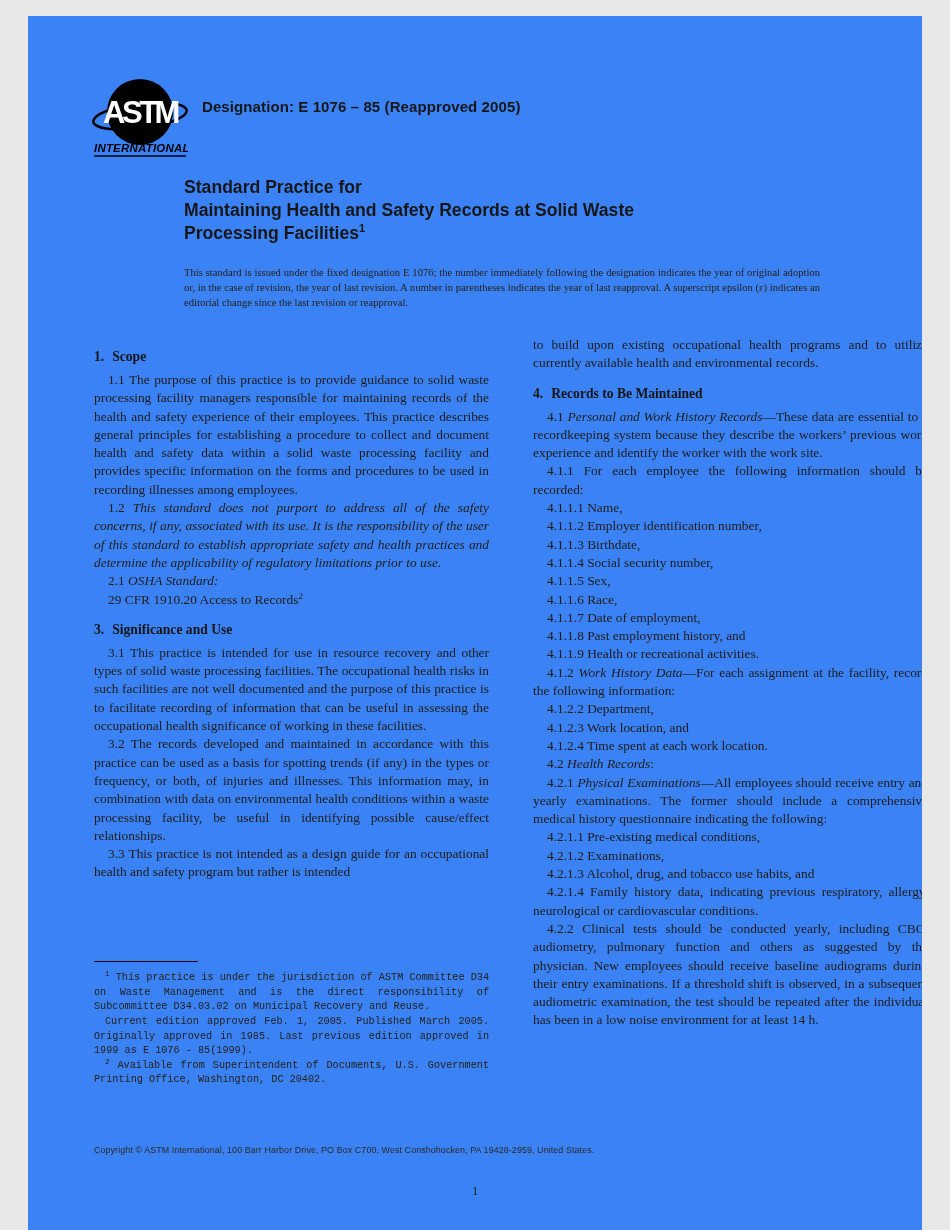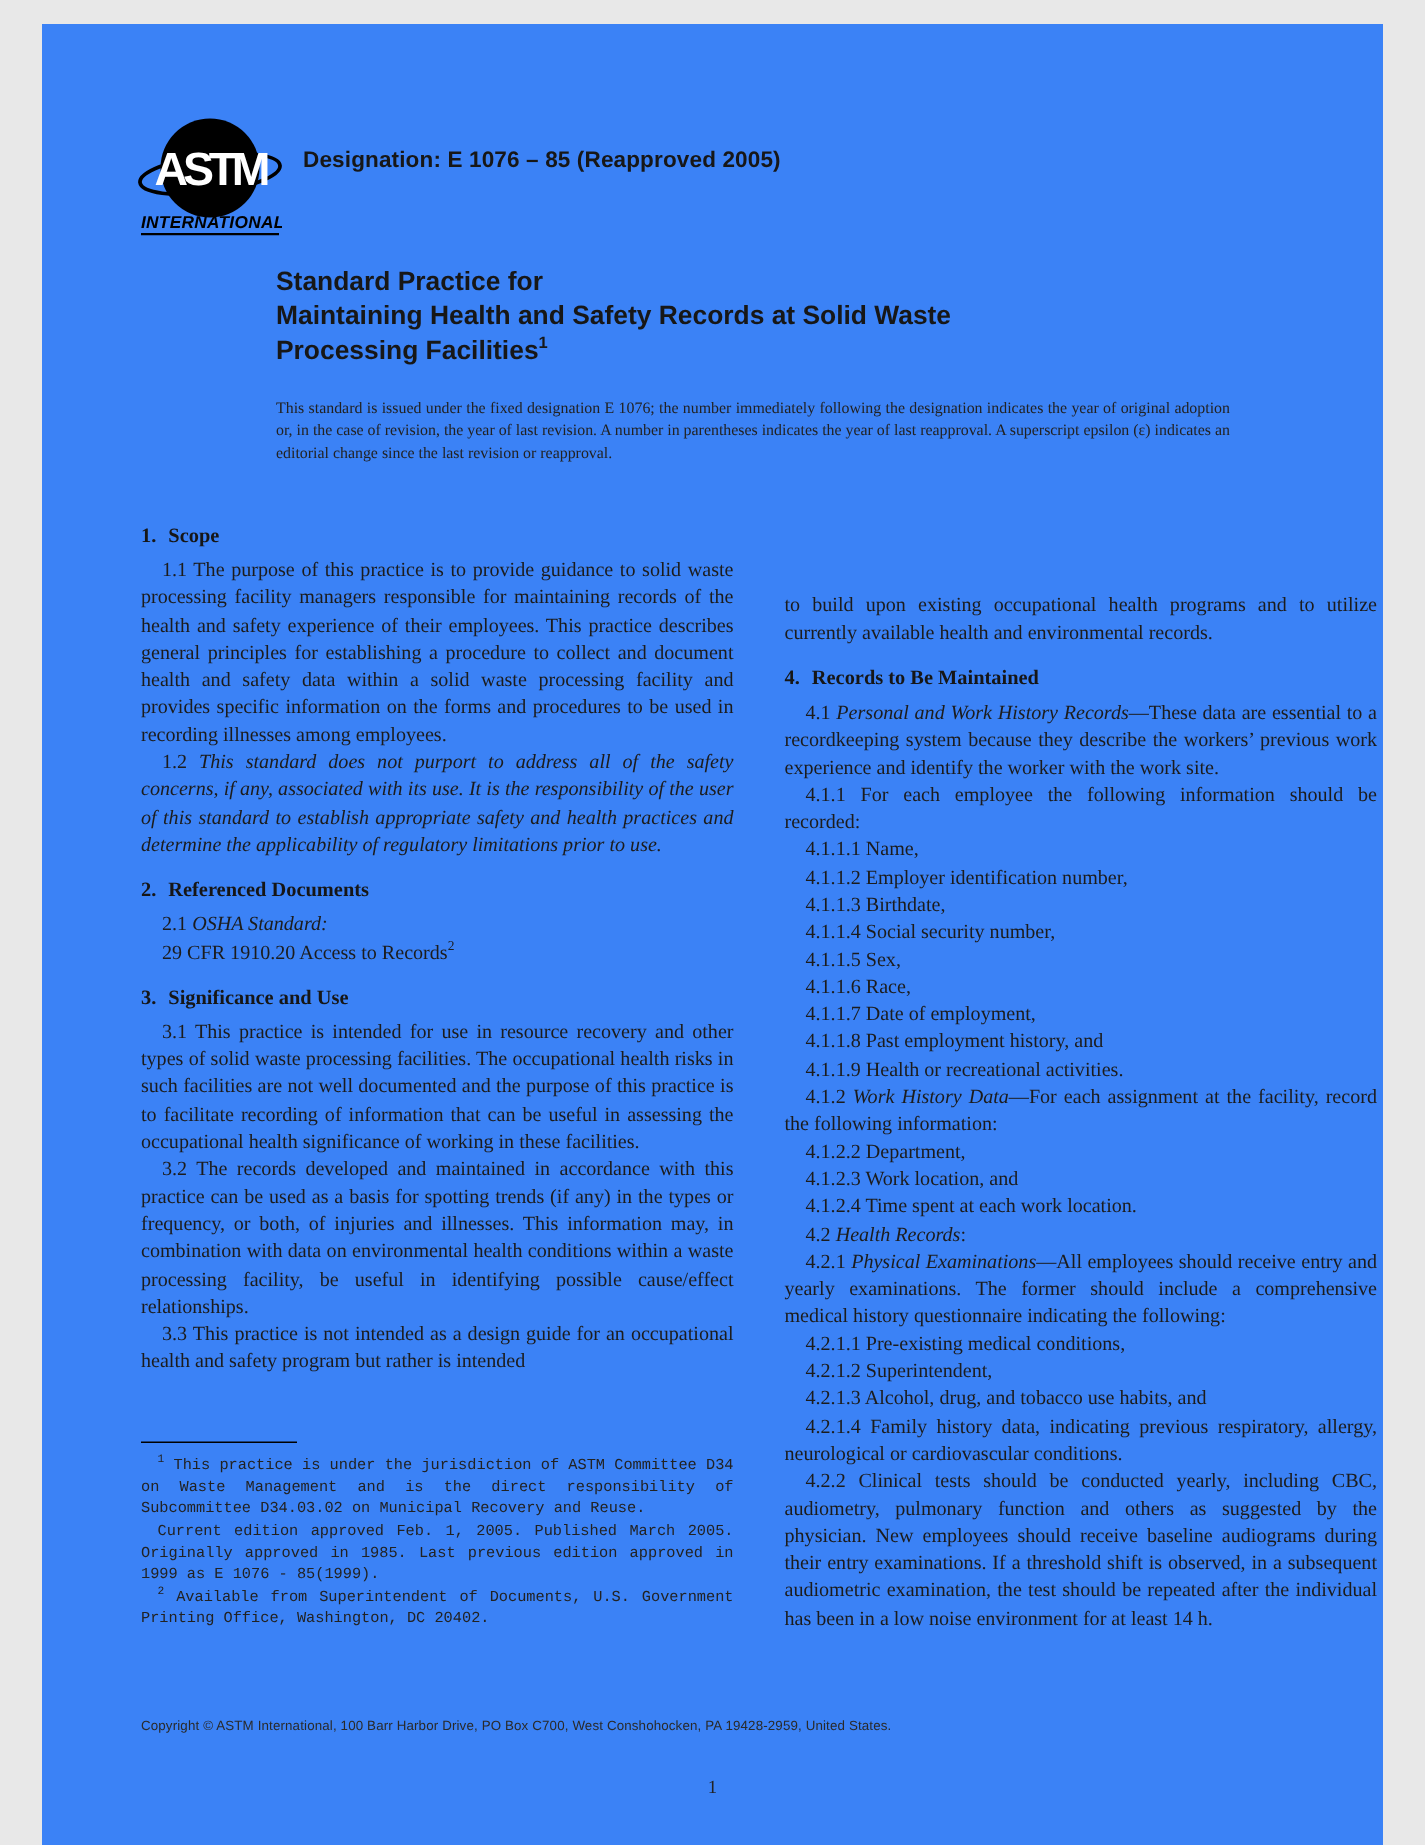"1. Scope" .columns { align-items: flex-end -> none; gap: 34px -> 44px }
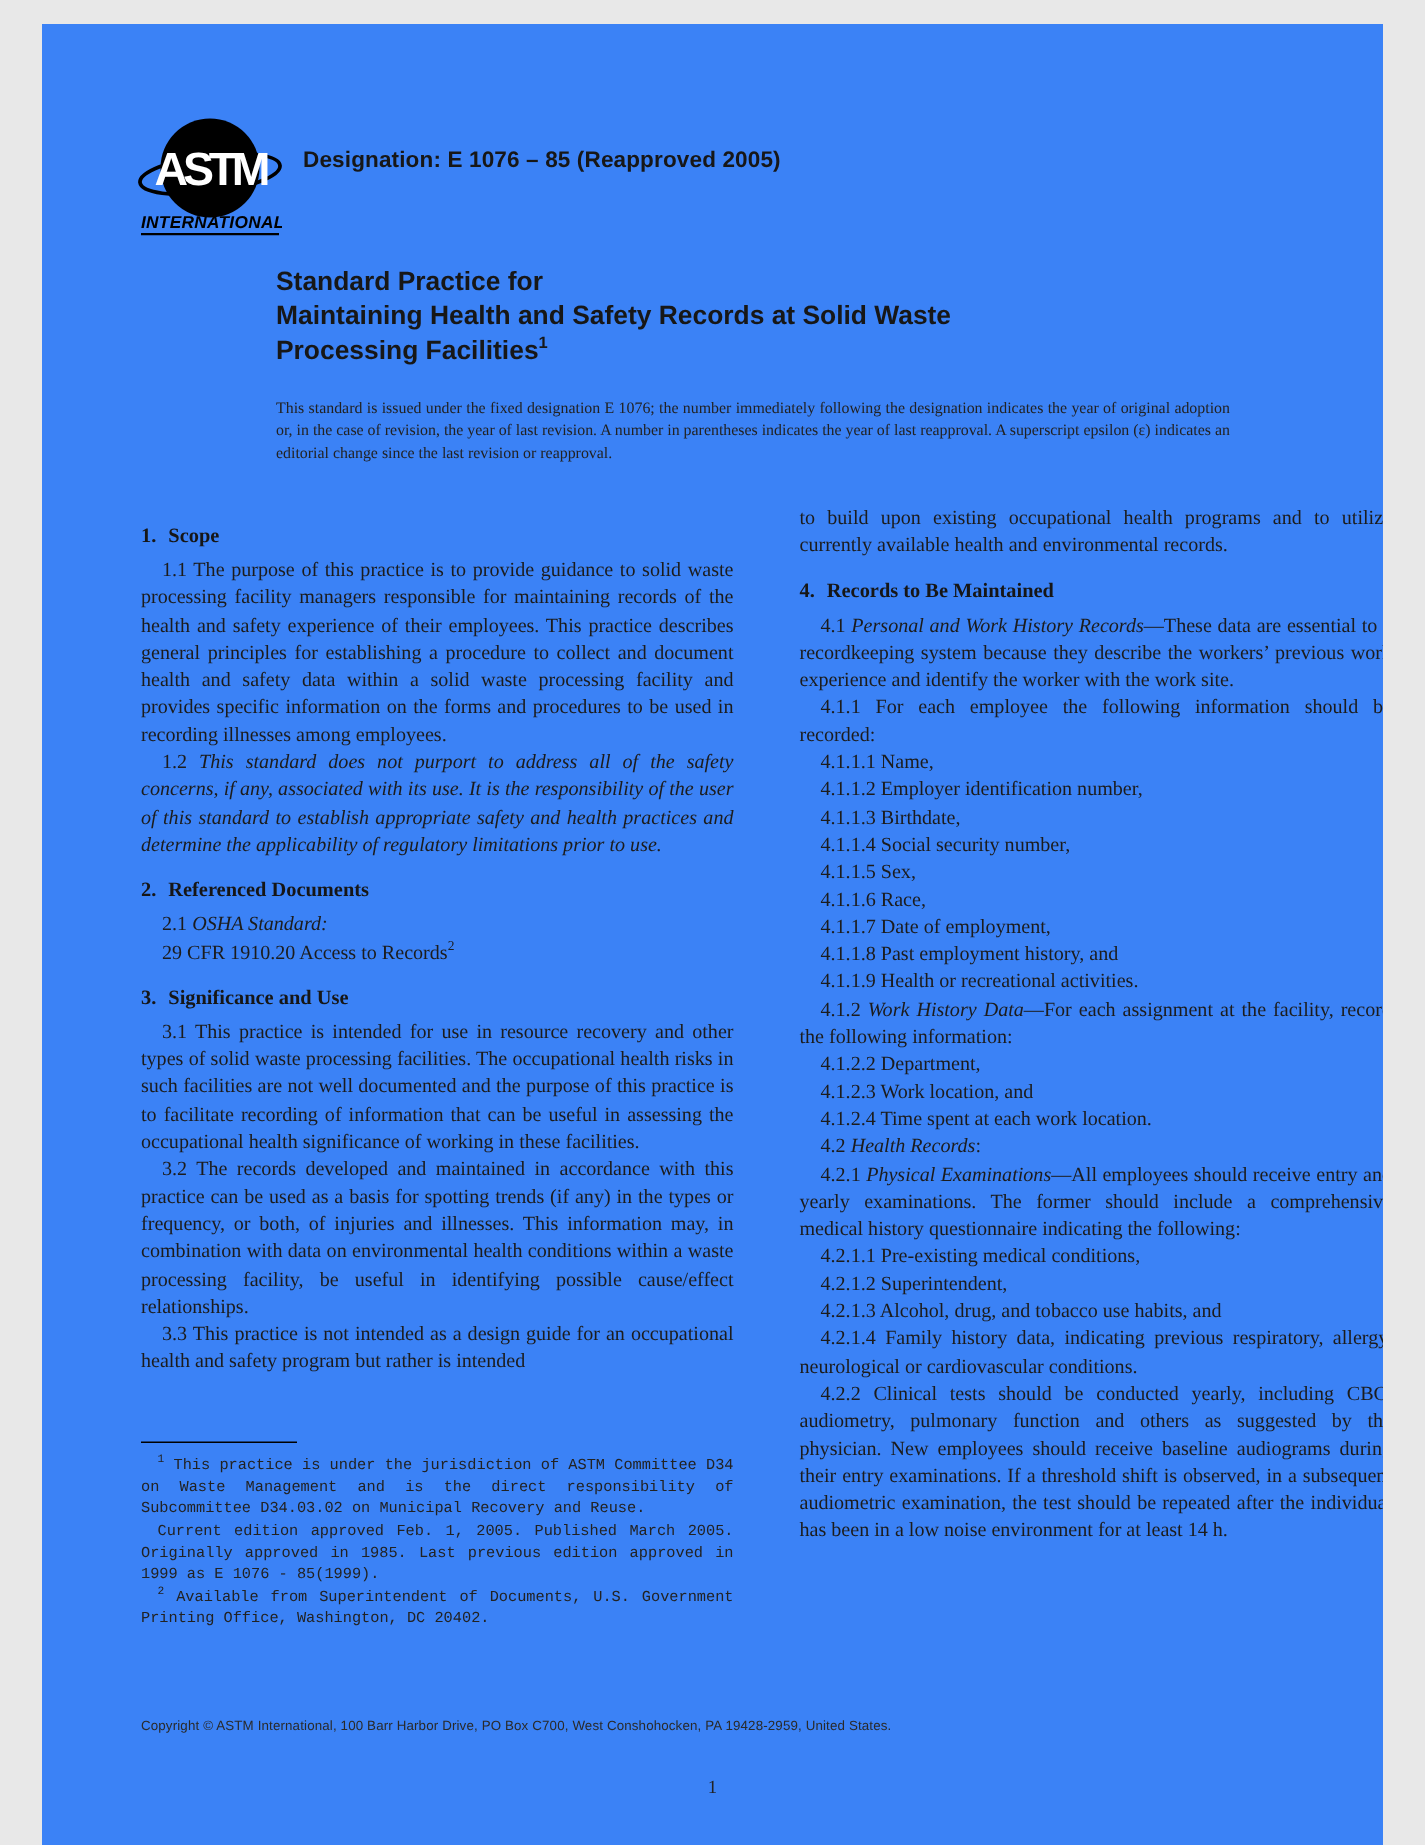"2. Referenced Documents" div.sec-h { html: <div><span>2.</span><span>Referenced Documents</span></div> -> none }
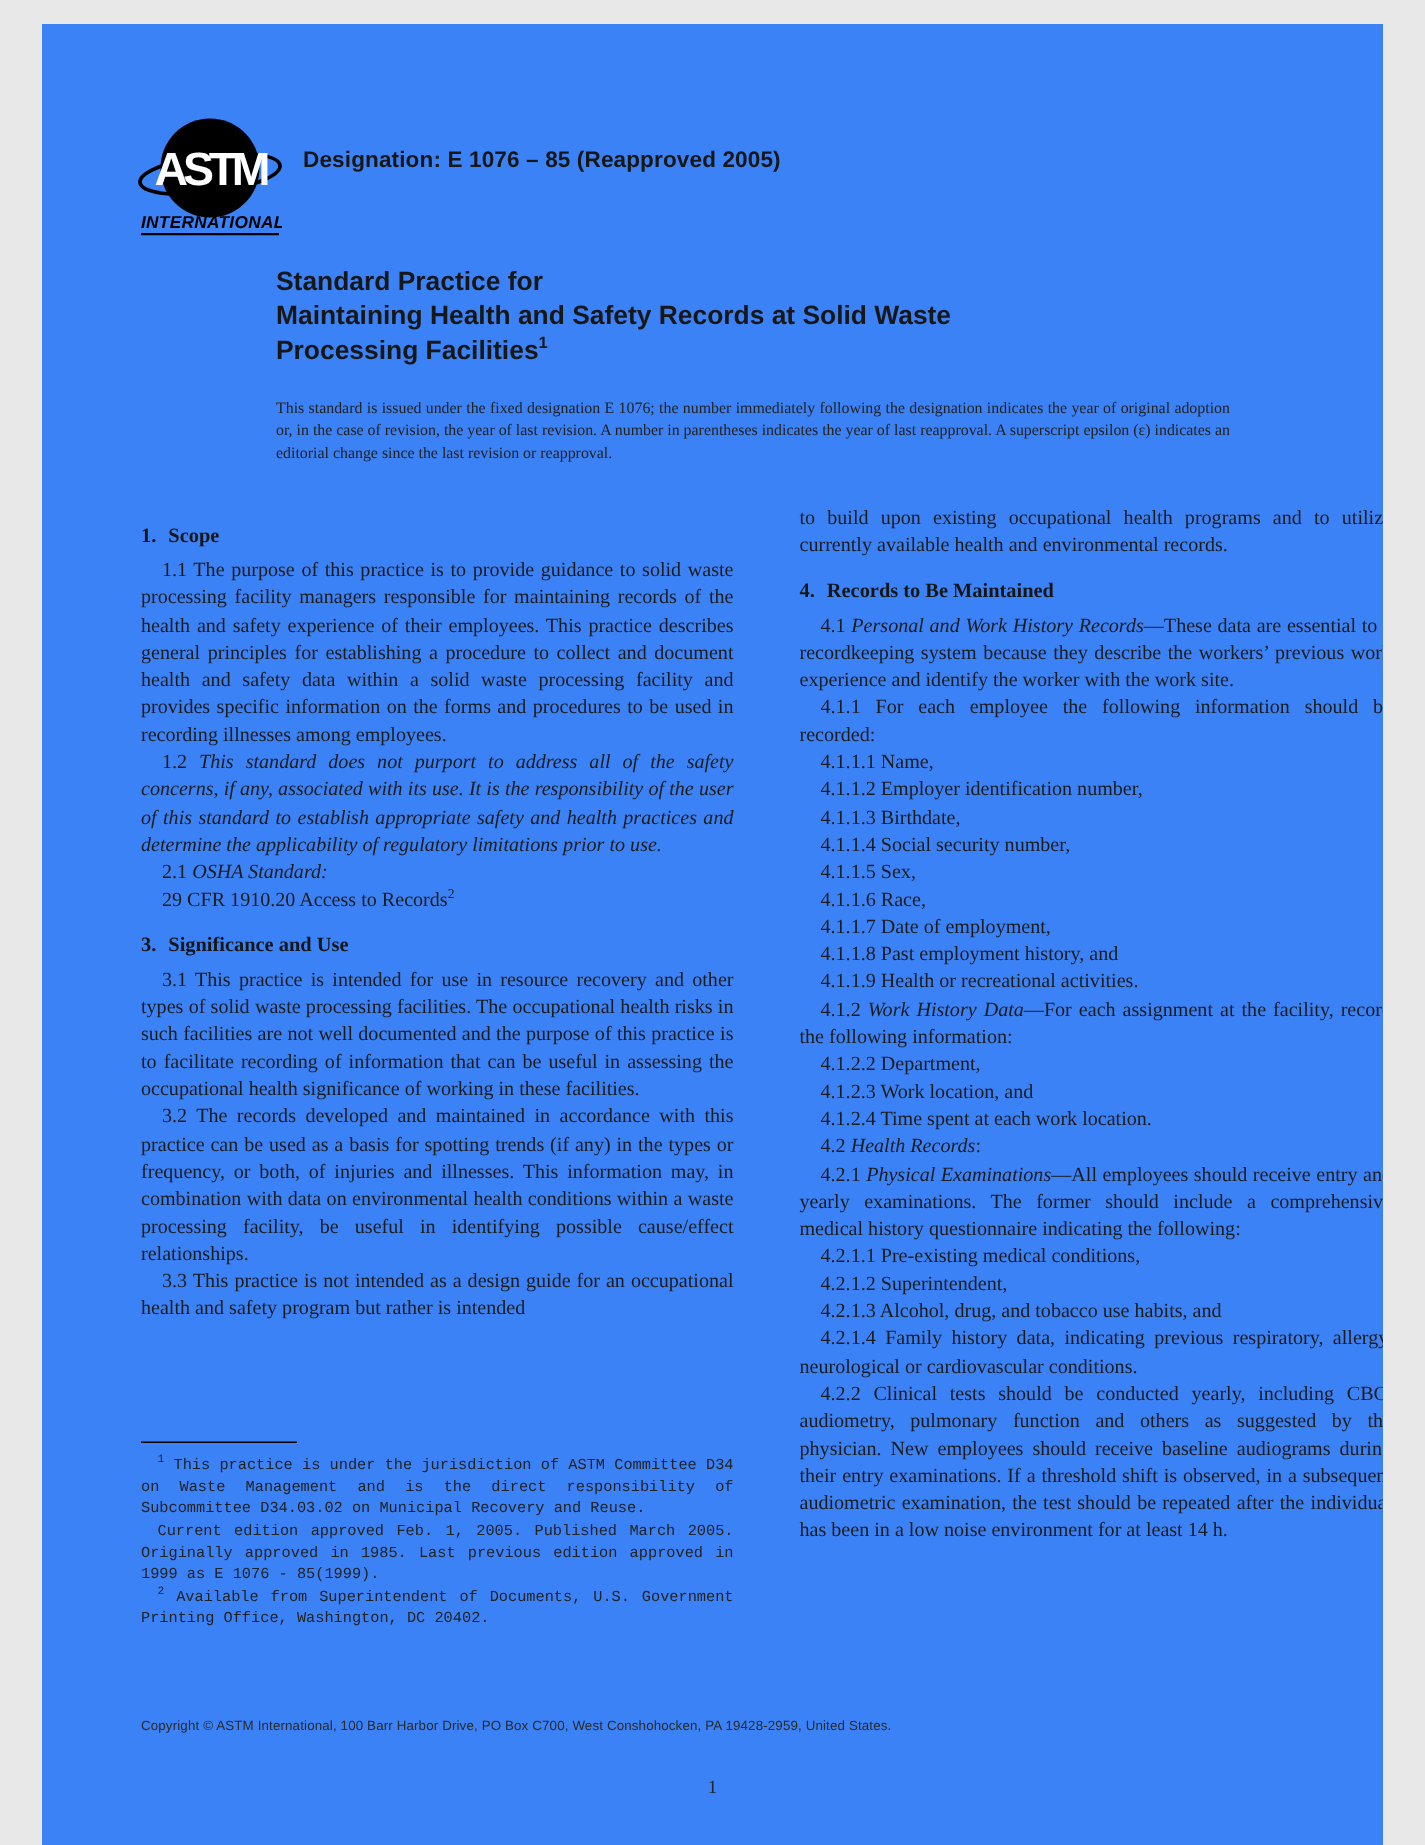"4.2.1.2 Superintendent," span { text: Superintendent -> Examinations }
